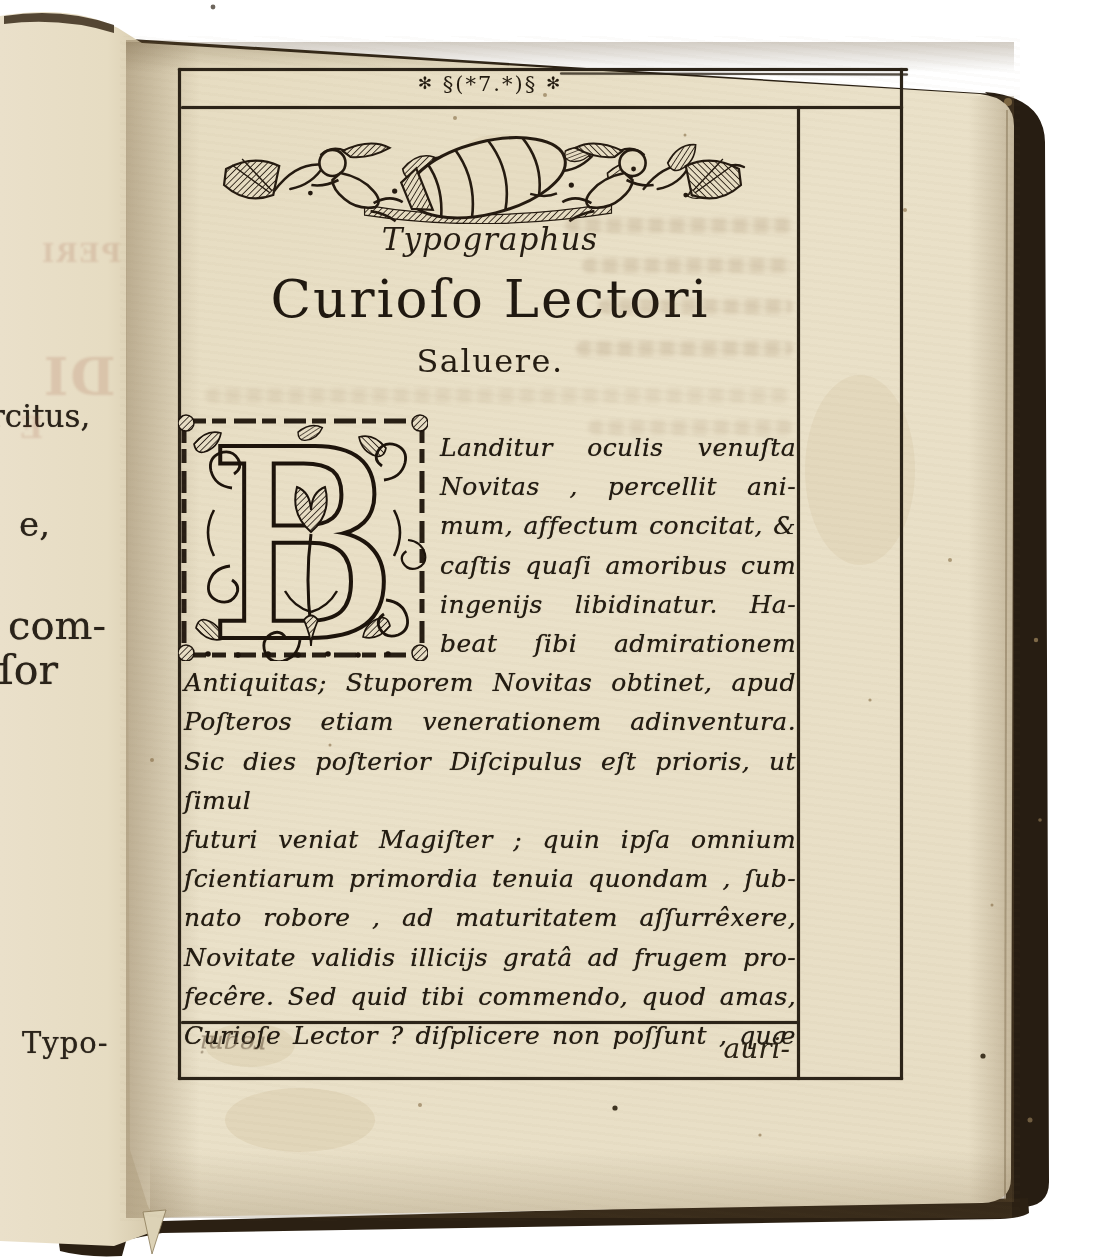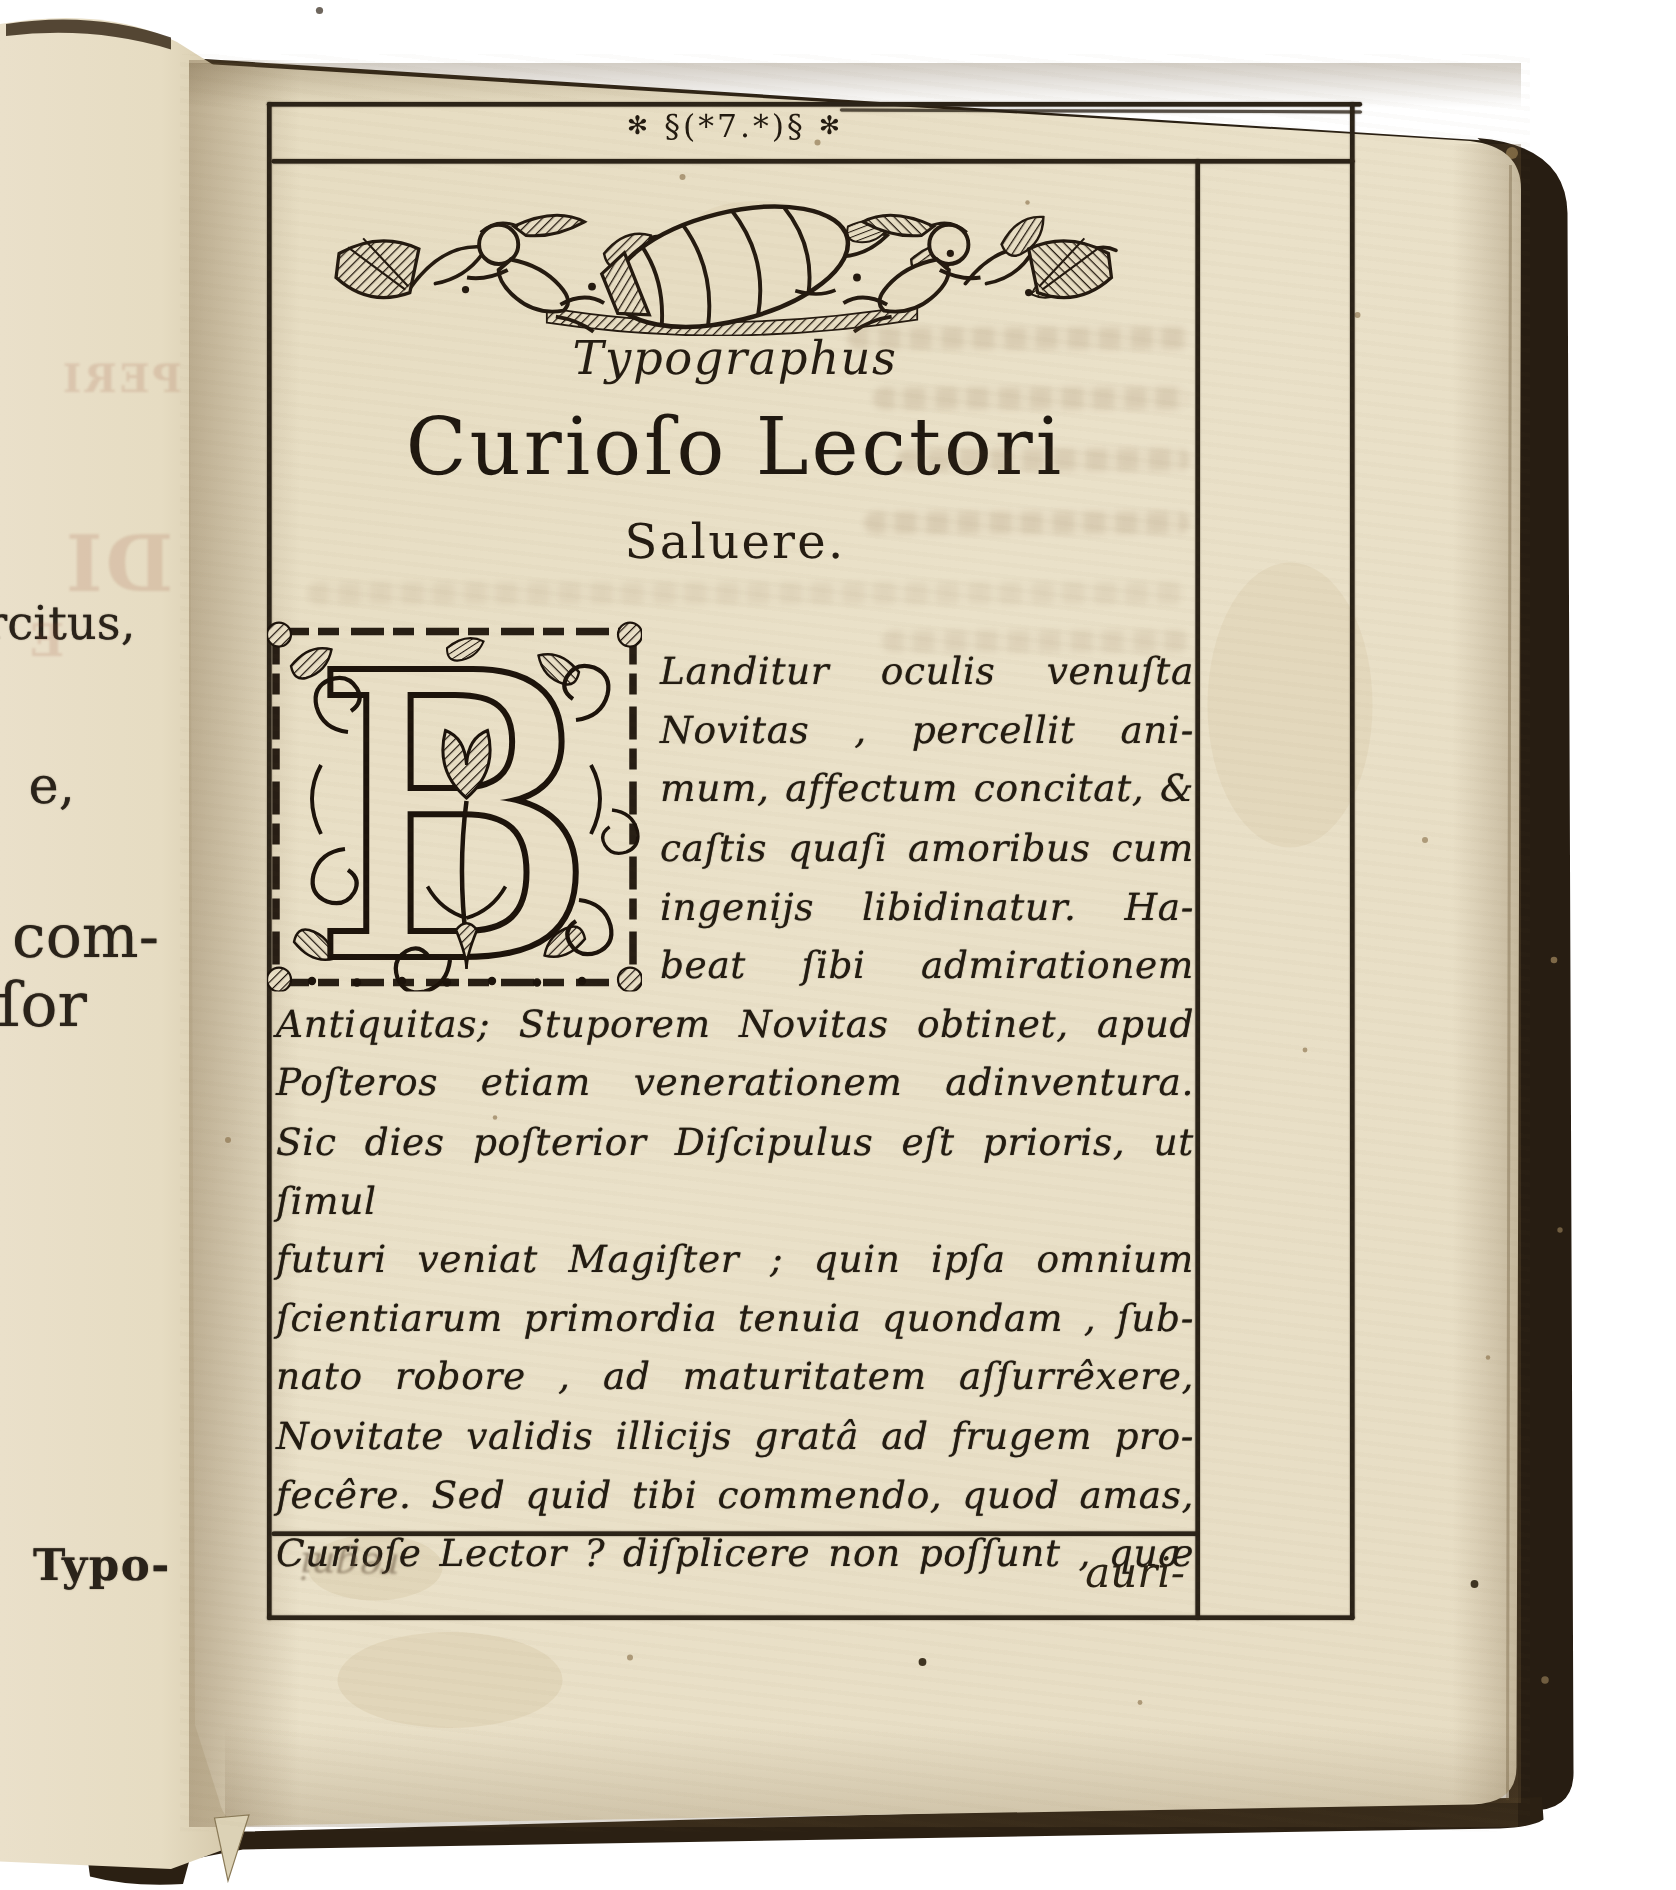"Typo-" div.frag { font-weight: bold -> none }
